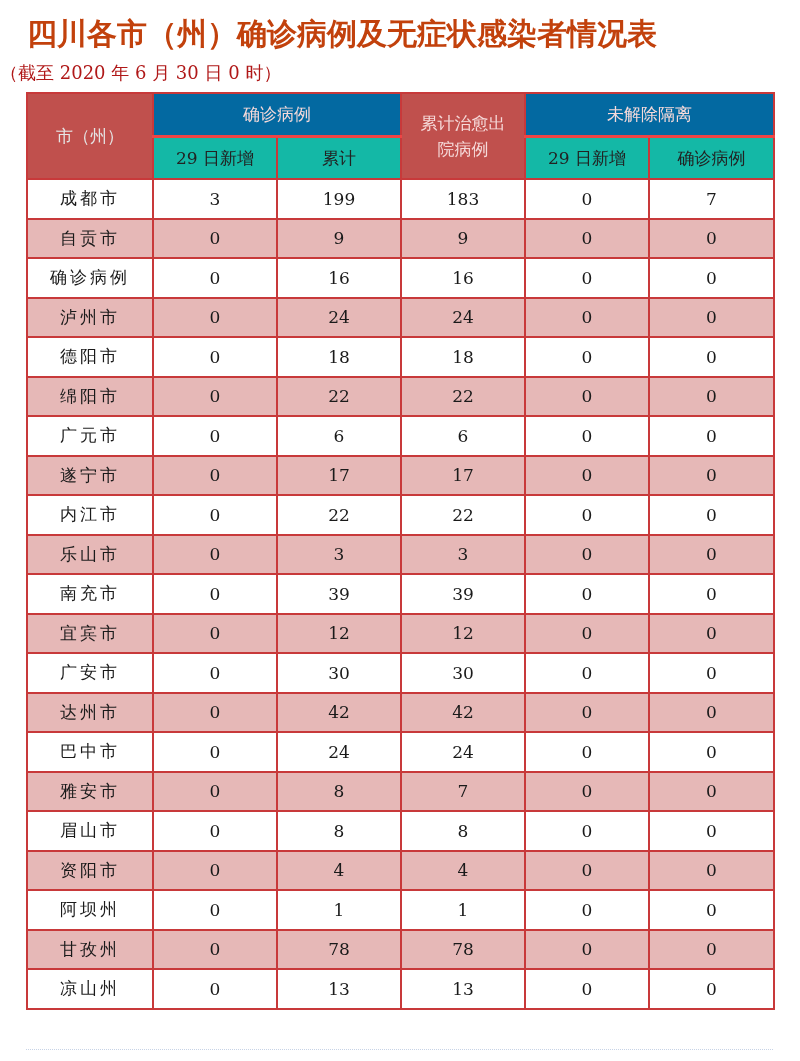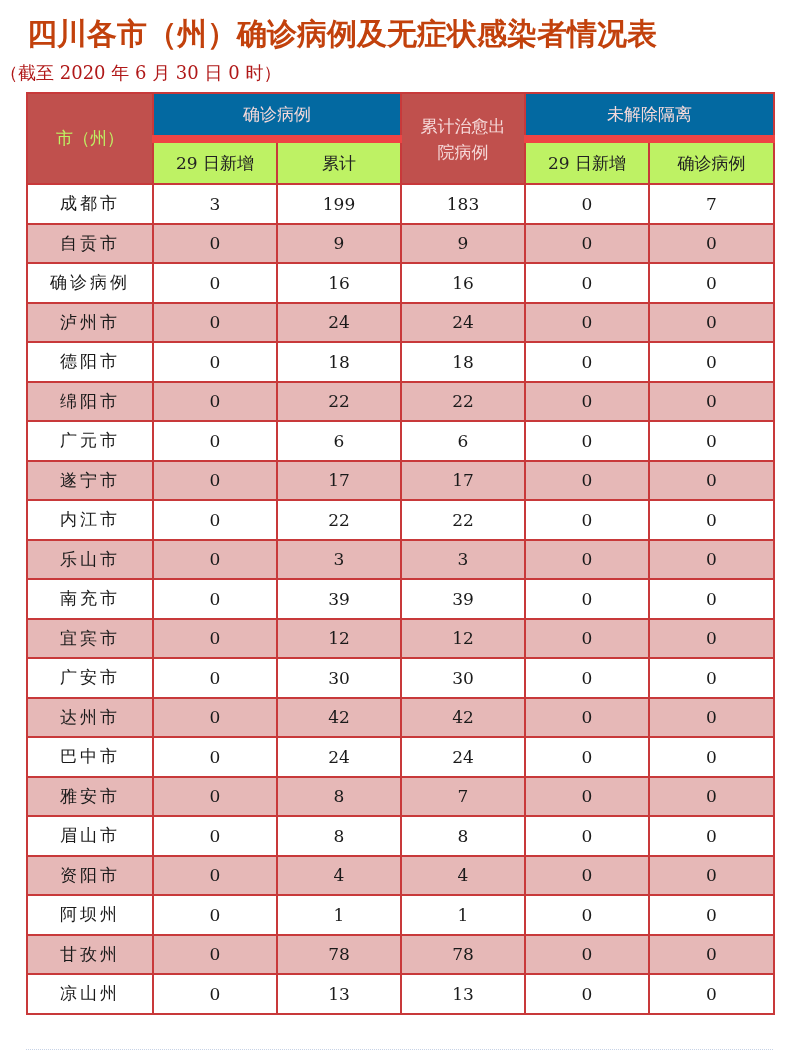"市（州）" .tbl th.region-h { color: #bef264 -> #e5e5e5 }
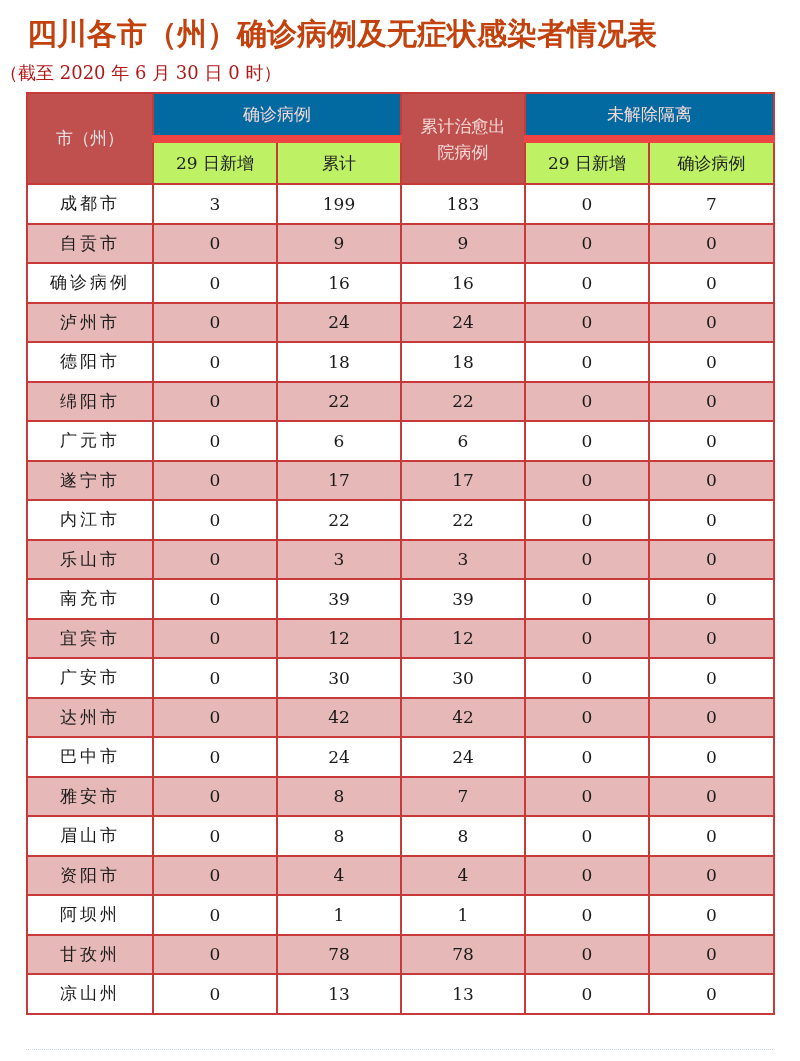"29 日新增" .tbl th.sub { background: #bef264 -> #14b8a6; border-top: 8px solid #ef4444 -> 3px solid #ef4444 }
